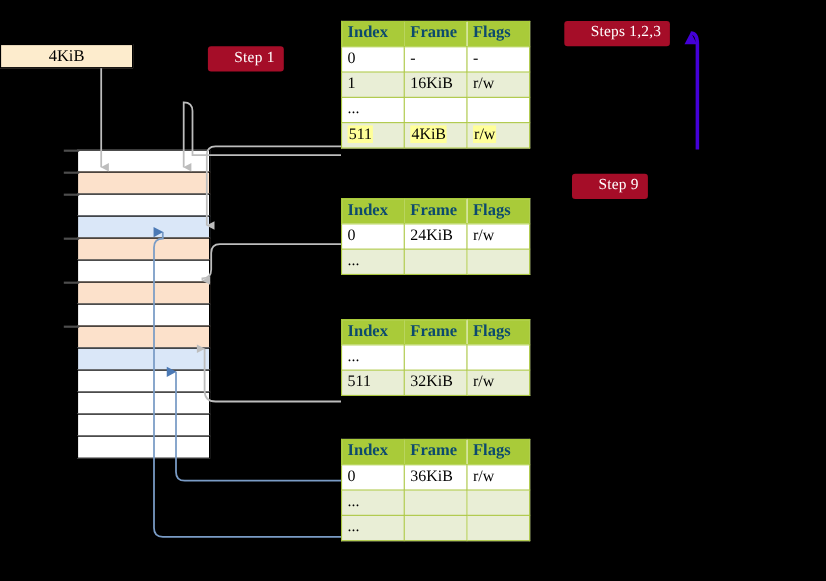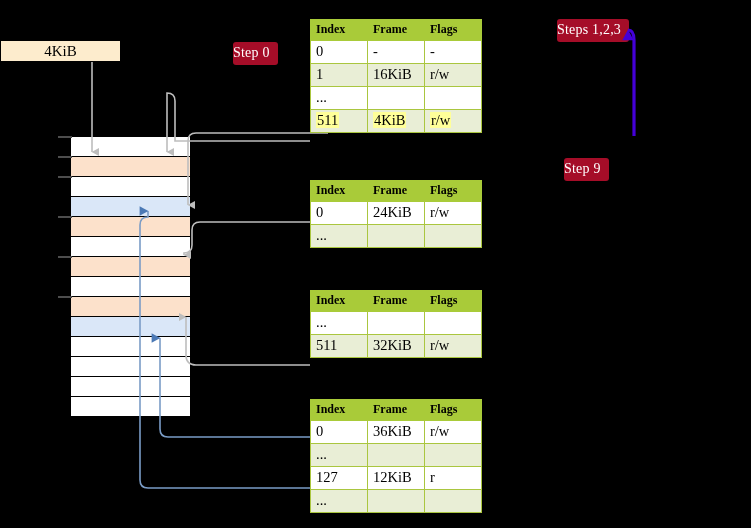"Index" .ptable th { color: #000000 -> #0c4a6e; font-size: 12px -> 15px }
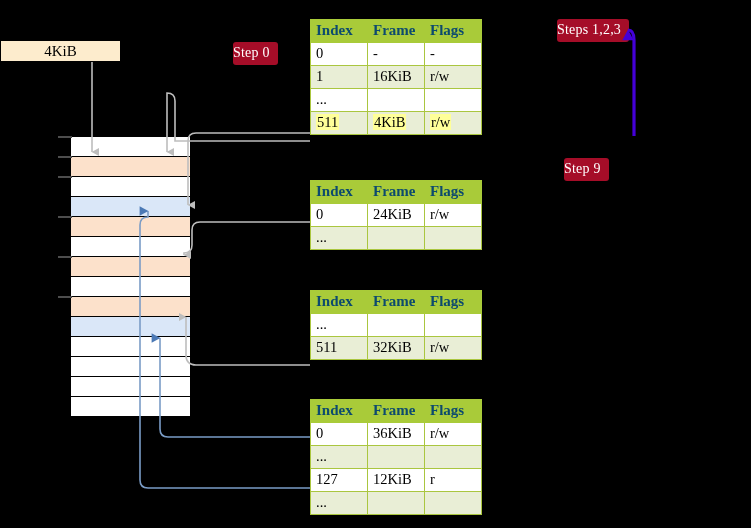"Steps 1,2,3" .badge { margin-left: 44px -> none; padding: 4px 8px 5px 0 -> 4px 8px 5px 24px }
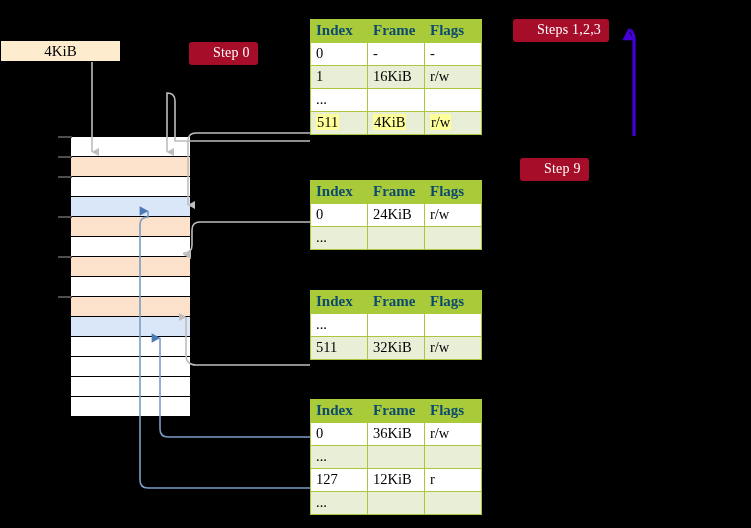"Step 0" span { text: 0 -> 1 }
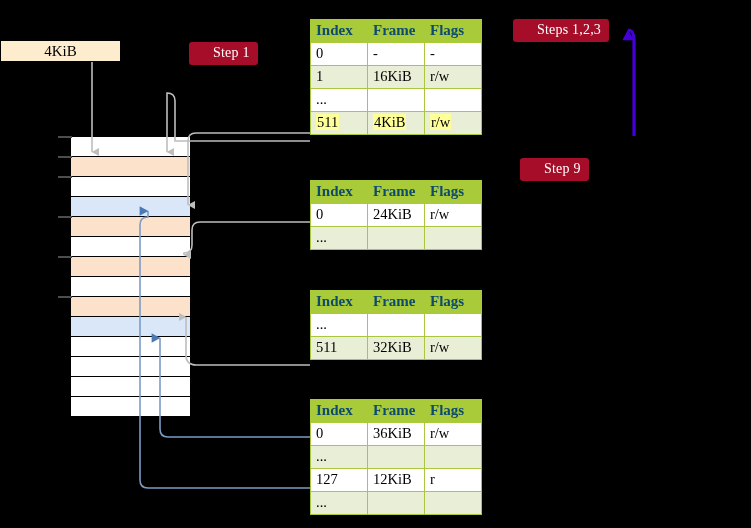"127" tr.plain { html: <tr> <td>127</td> <td>12KiB</td> <td>r</td> </tr> -> none }
